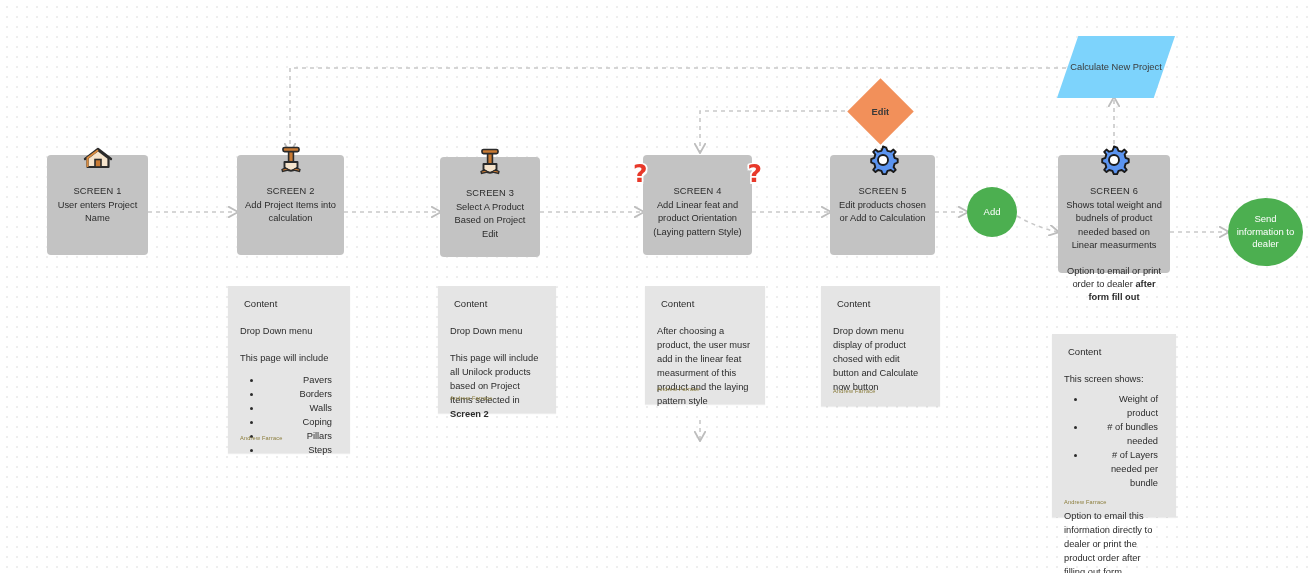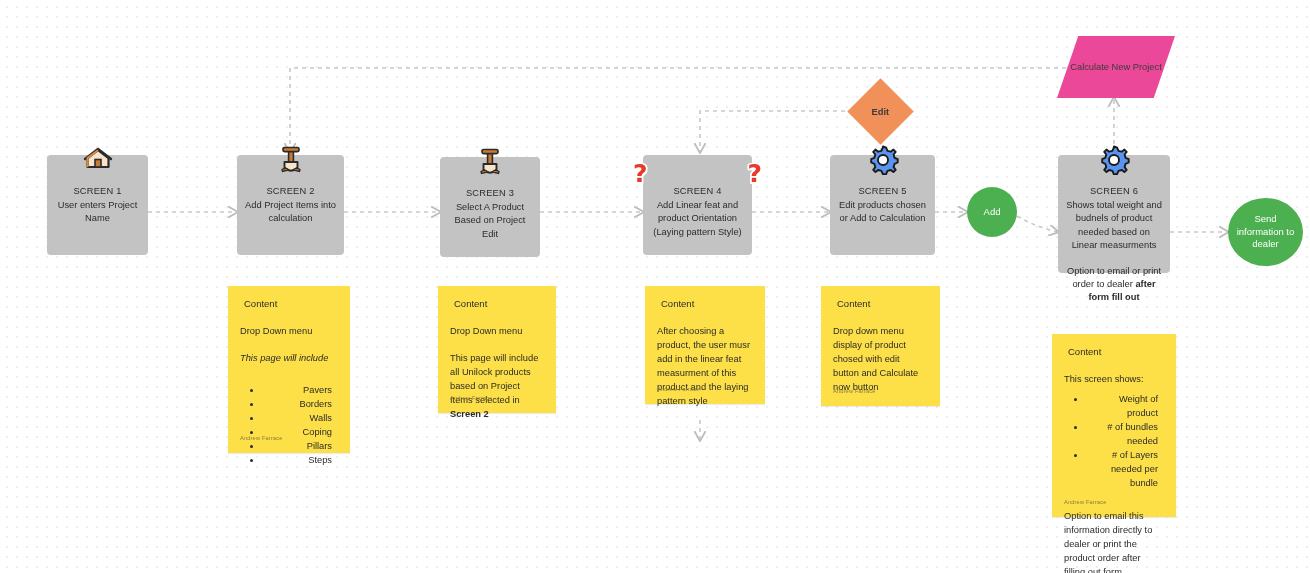"Calculate New Project" .parallelogram { background: #ec4899 -> #7dd3fc }
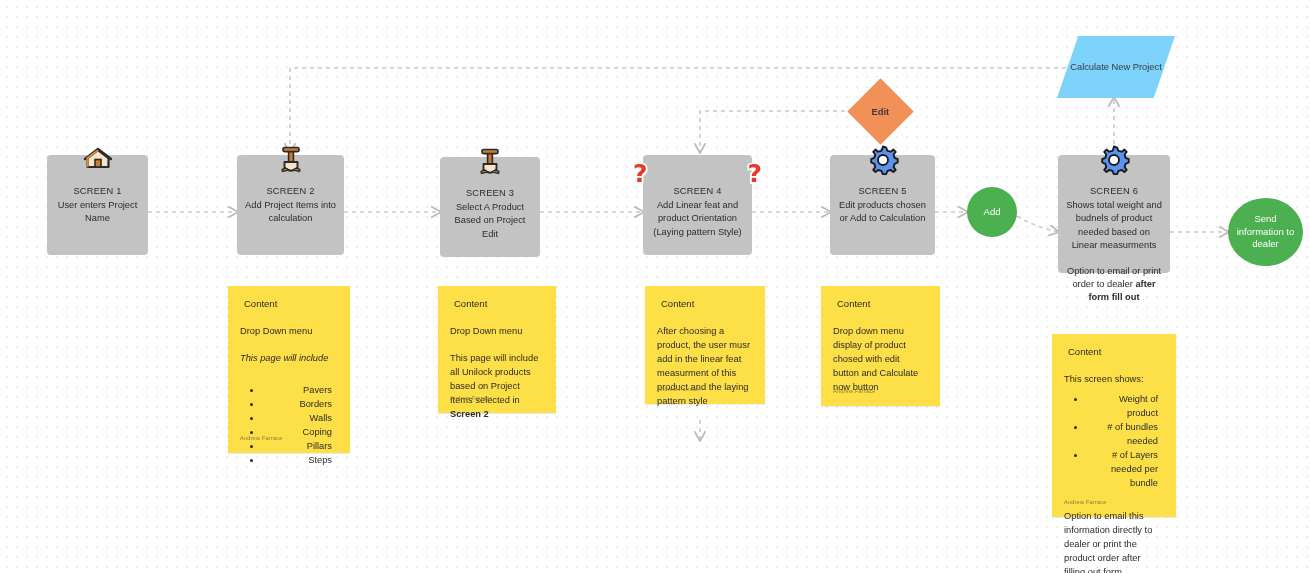"Content" .note { background: #fde047 -> #e5e5e5 }
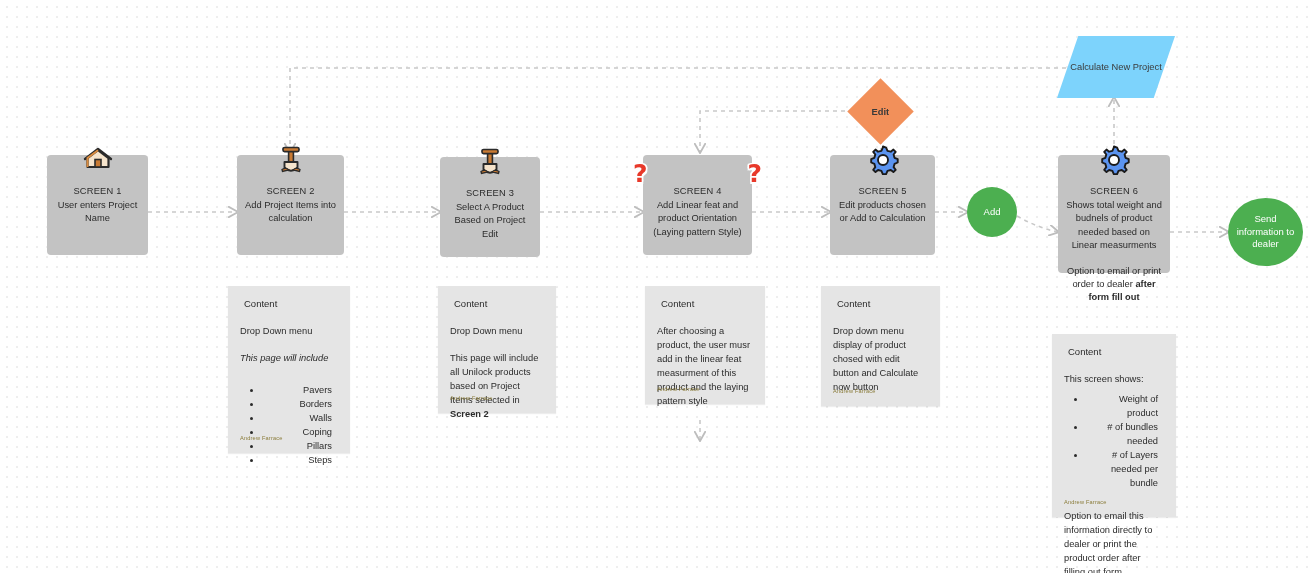"This page will include" p { font-style: italic -> none; margin-bottom: 18px -> 8px }
